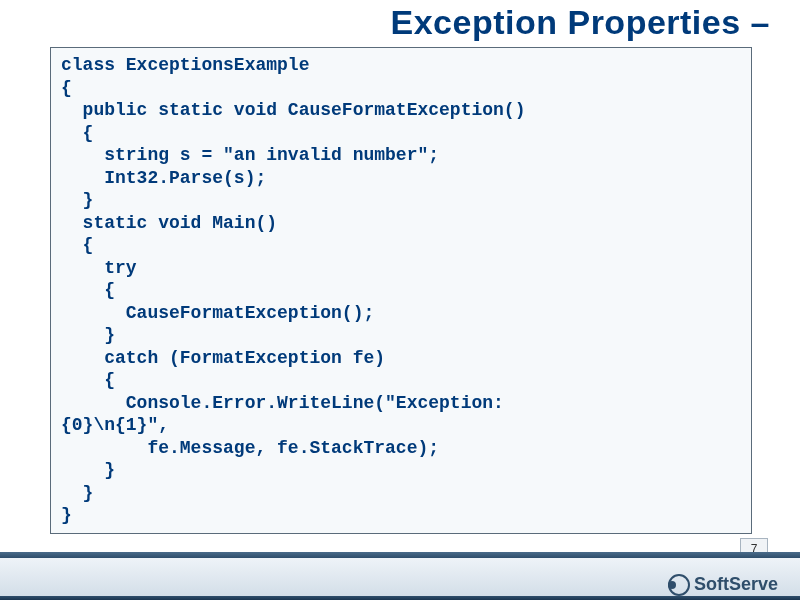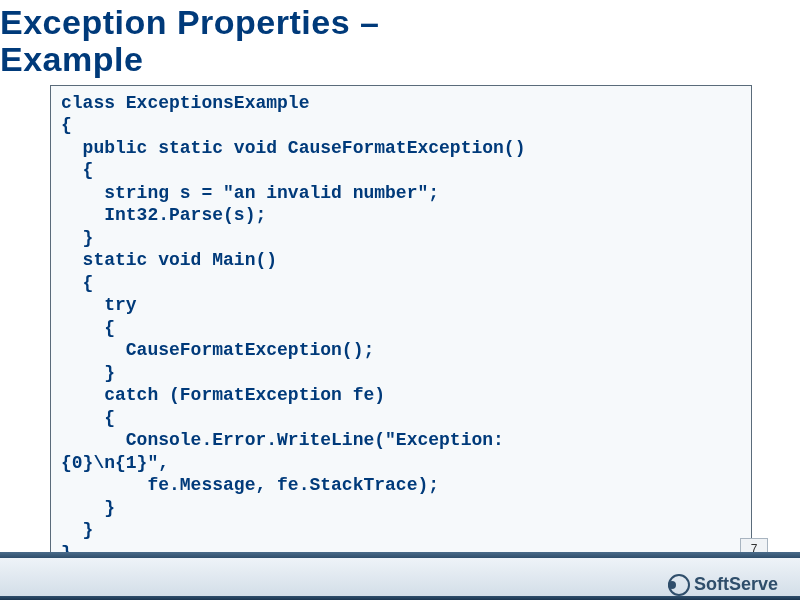"Exception Properties –" .title { text-align: none -> right }
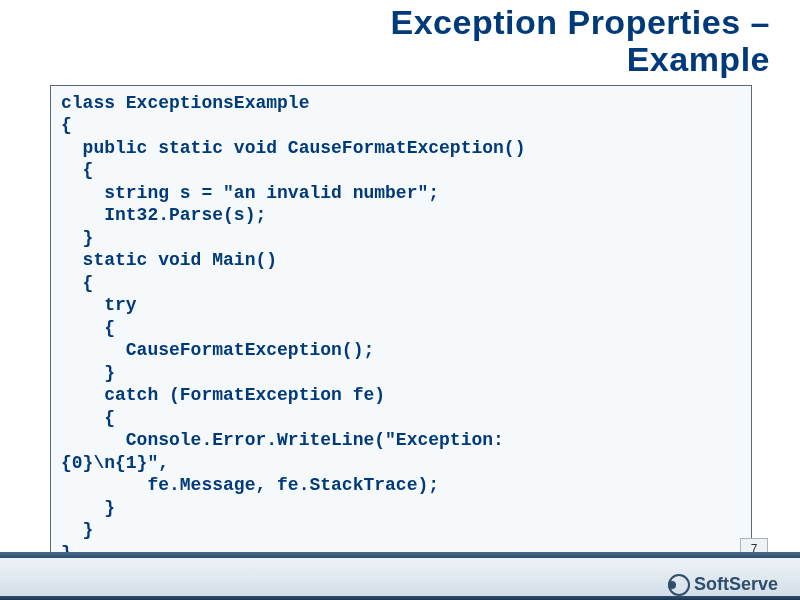"Example" span { html: <span>Example</span> -> none }
